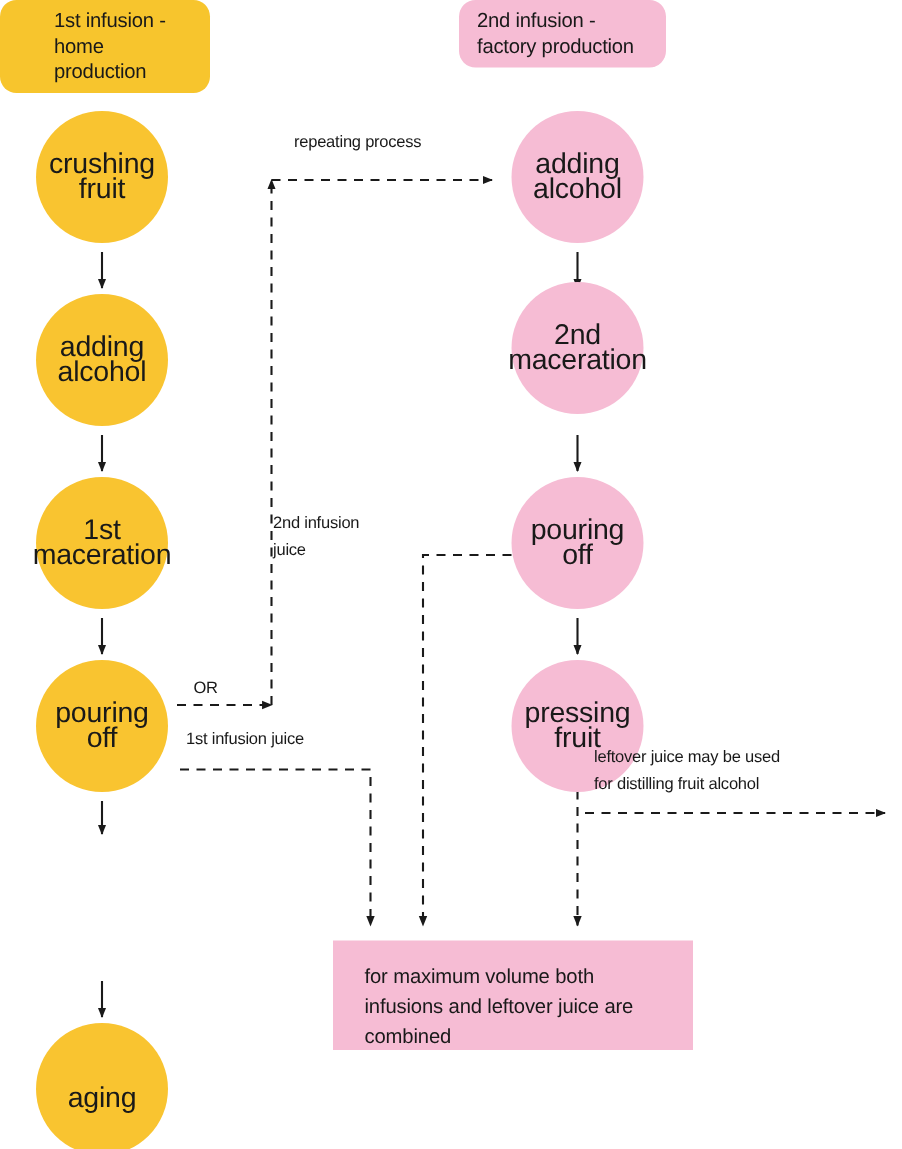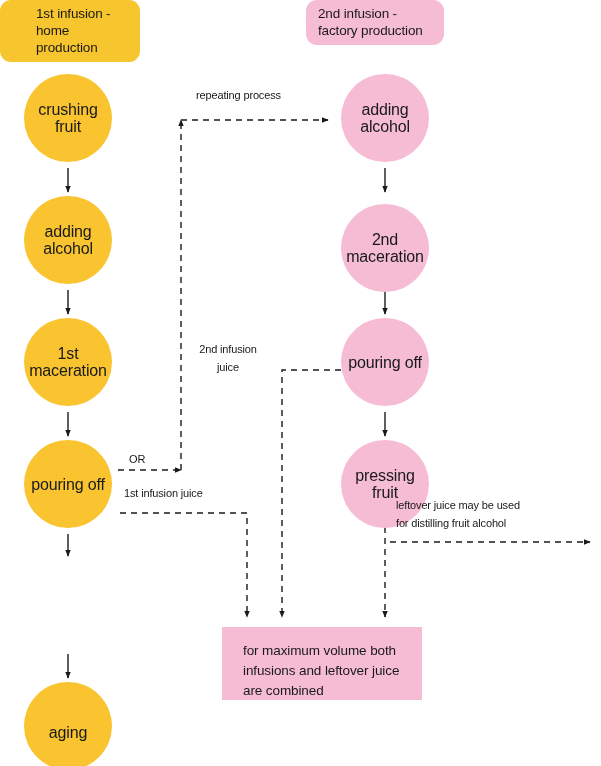"crushing" .node { font-size: 16px -> 19px }
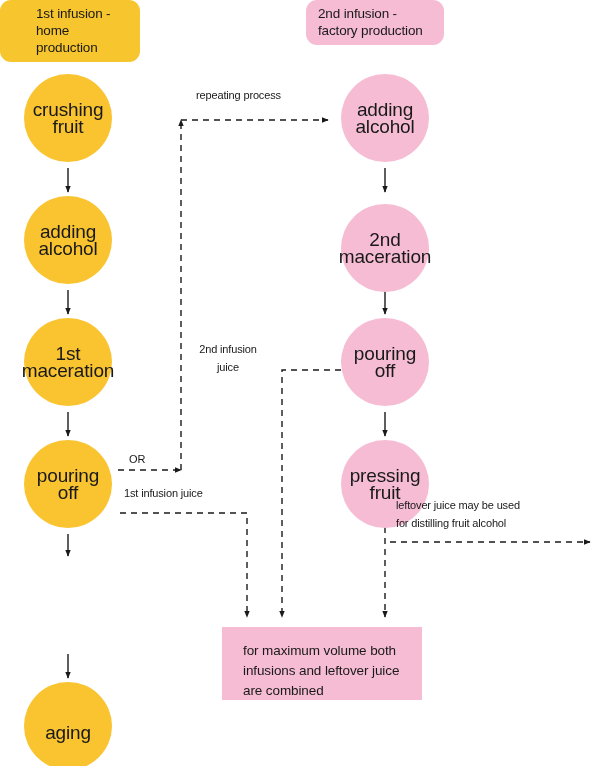"2nd" div.node { top: 204px -> 188px }
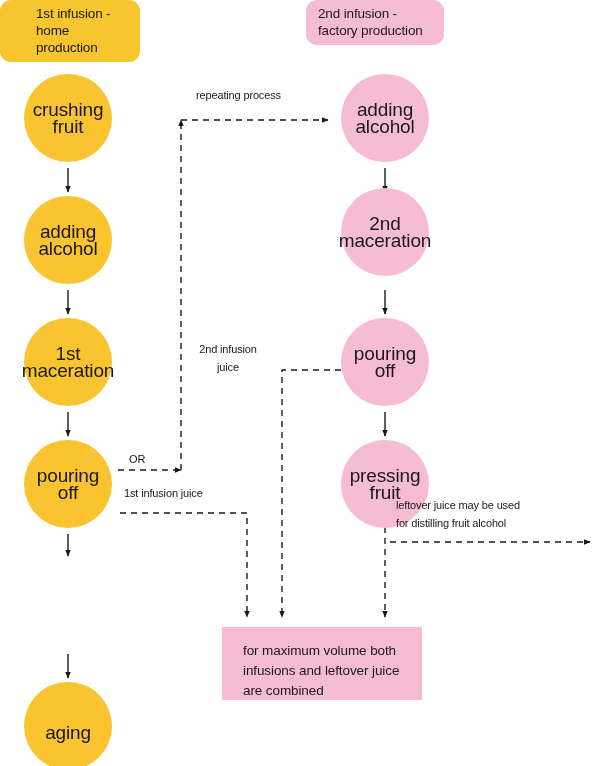"2nd infusion" div.edge-label { text-align: center -> none }
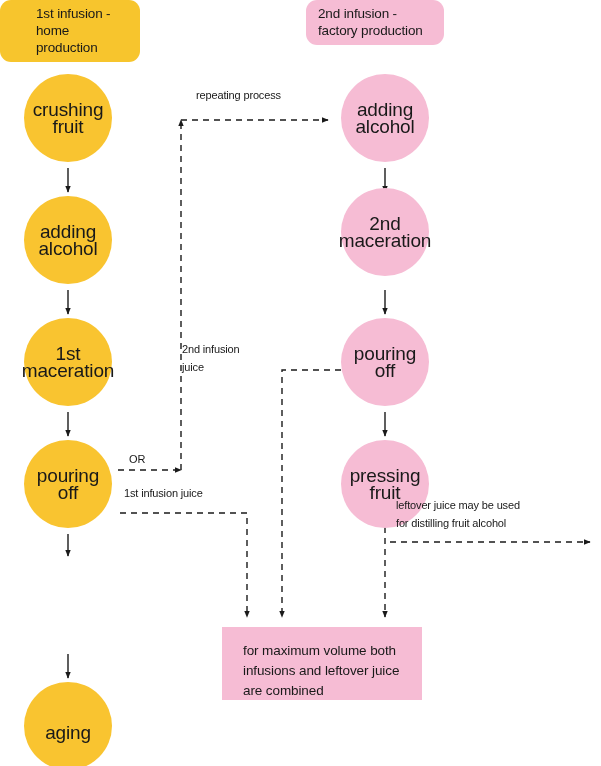"for maximum volume both infusions" div.infobox { width: 200px -> 240px }
